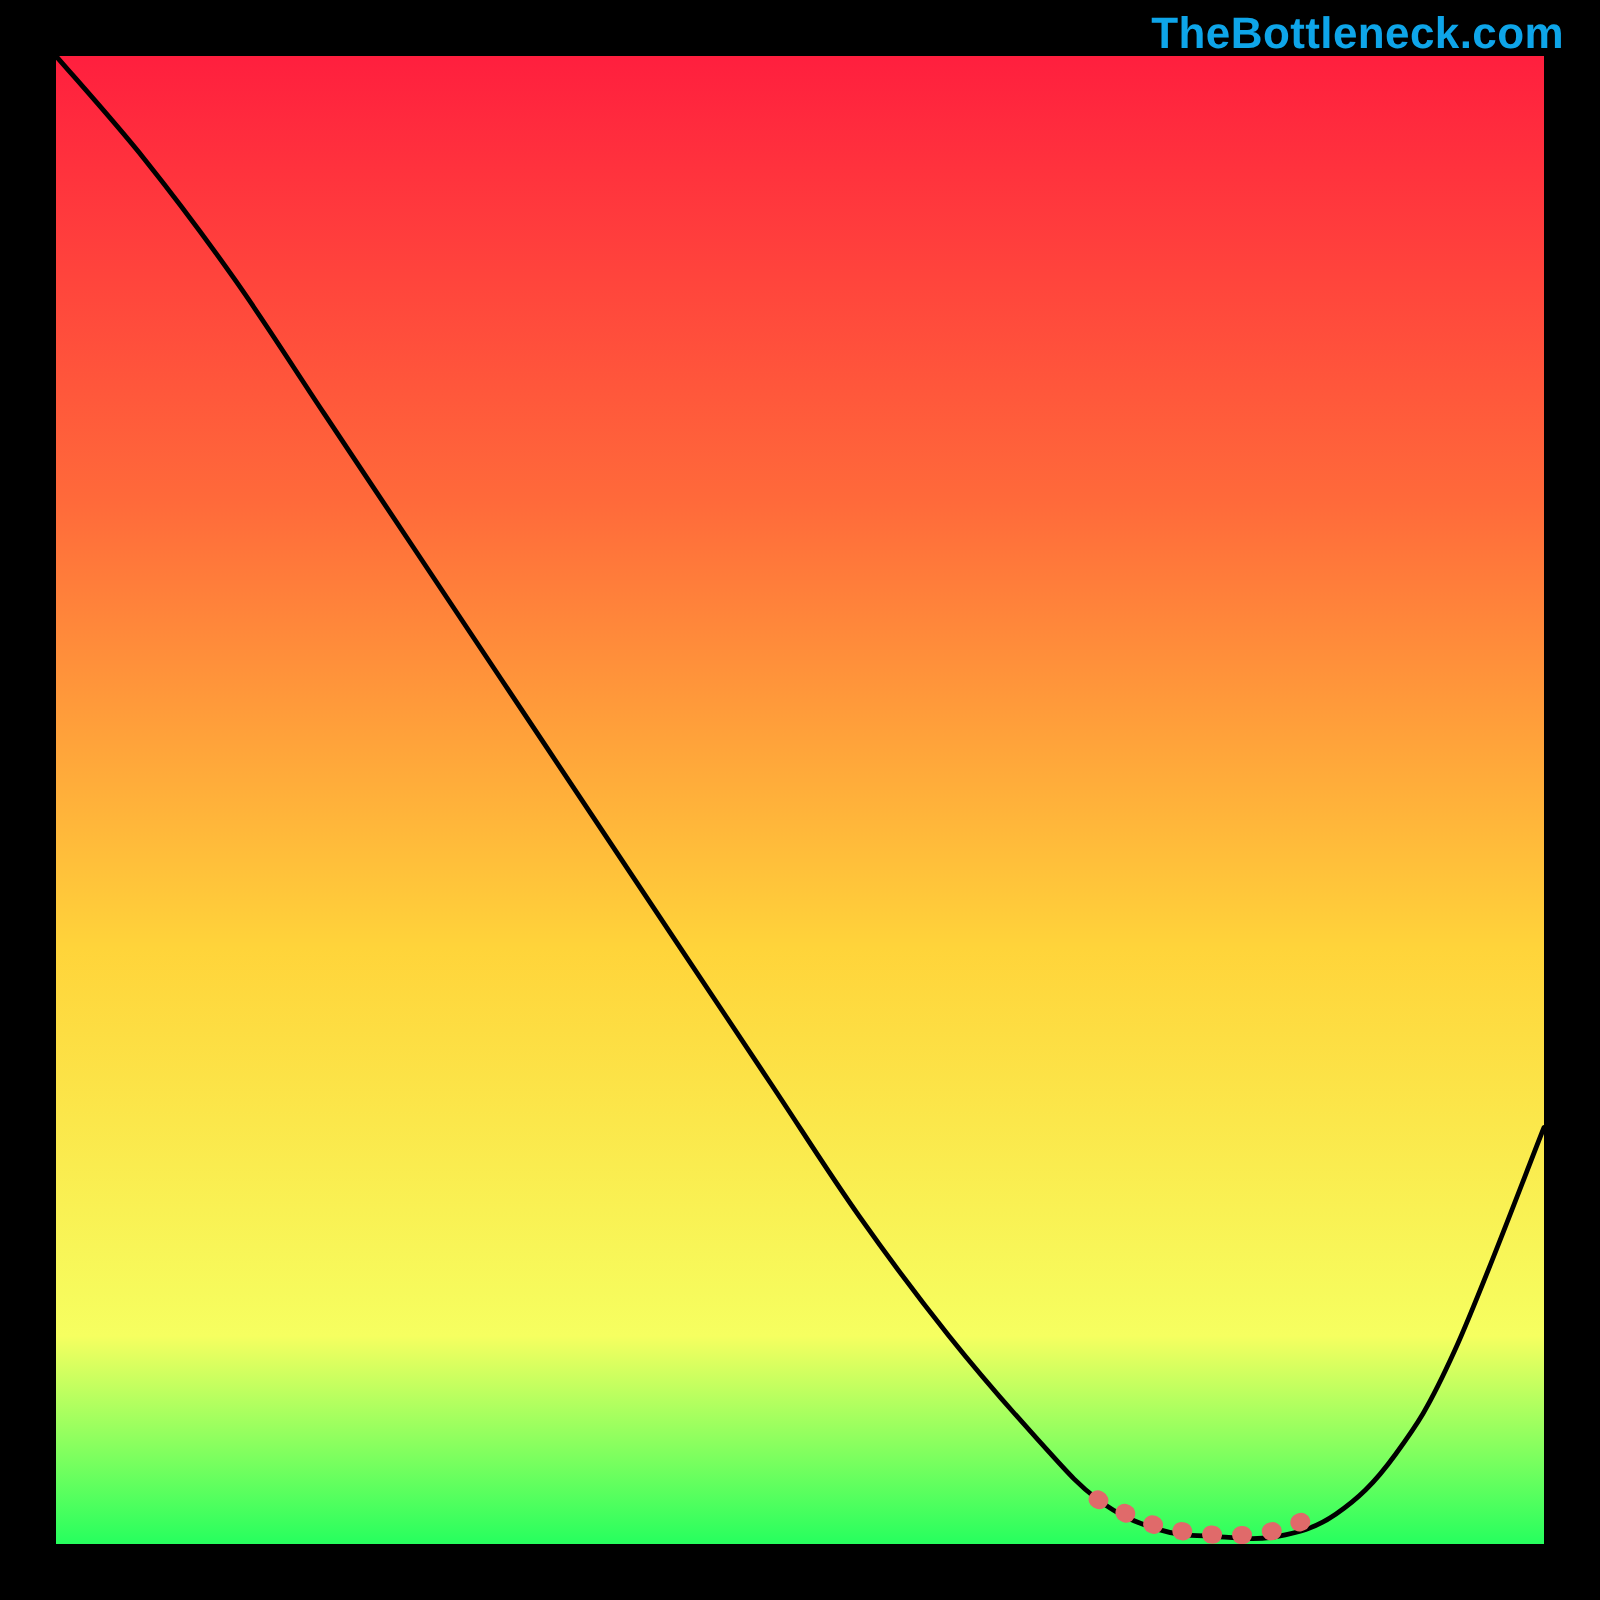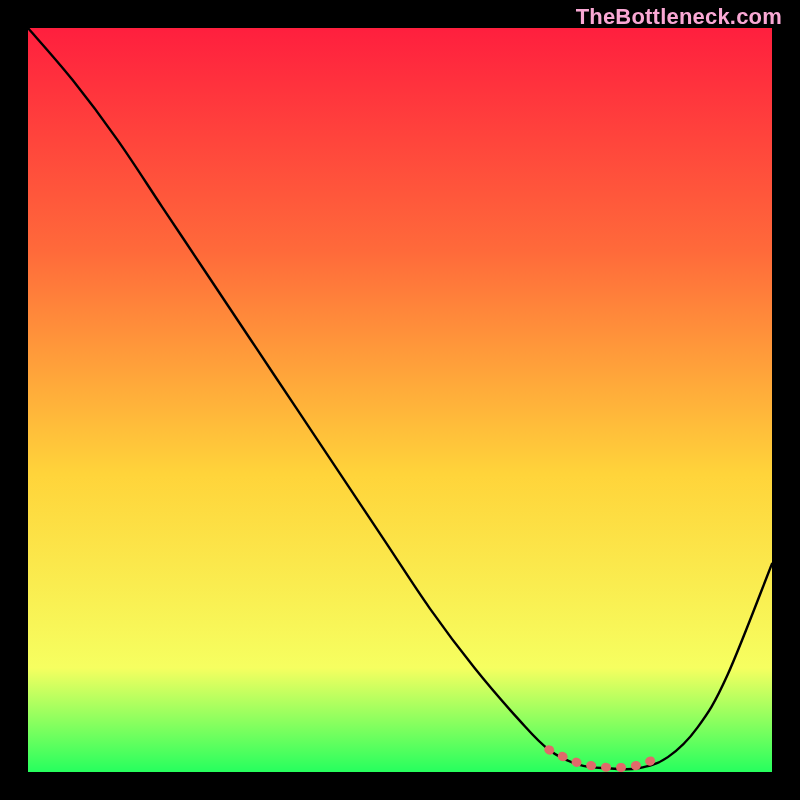"TheBottleneck.com" .watermark { color: #f9a8d4 -> #0ea5e9 }
